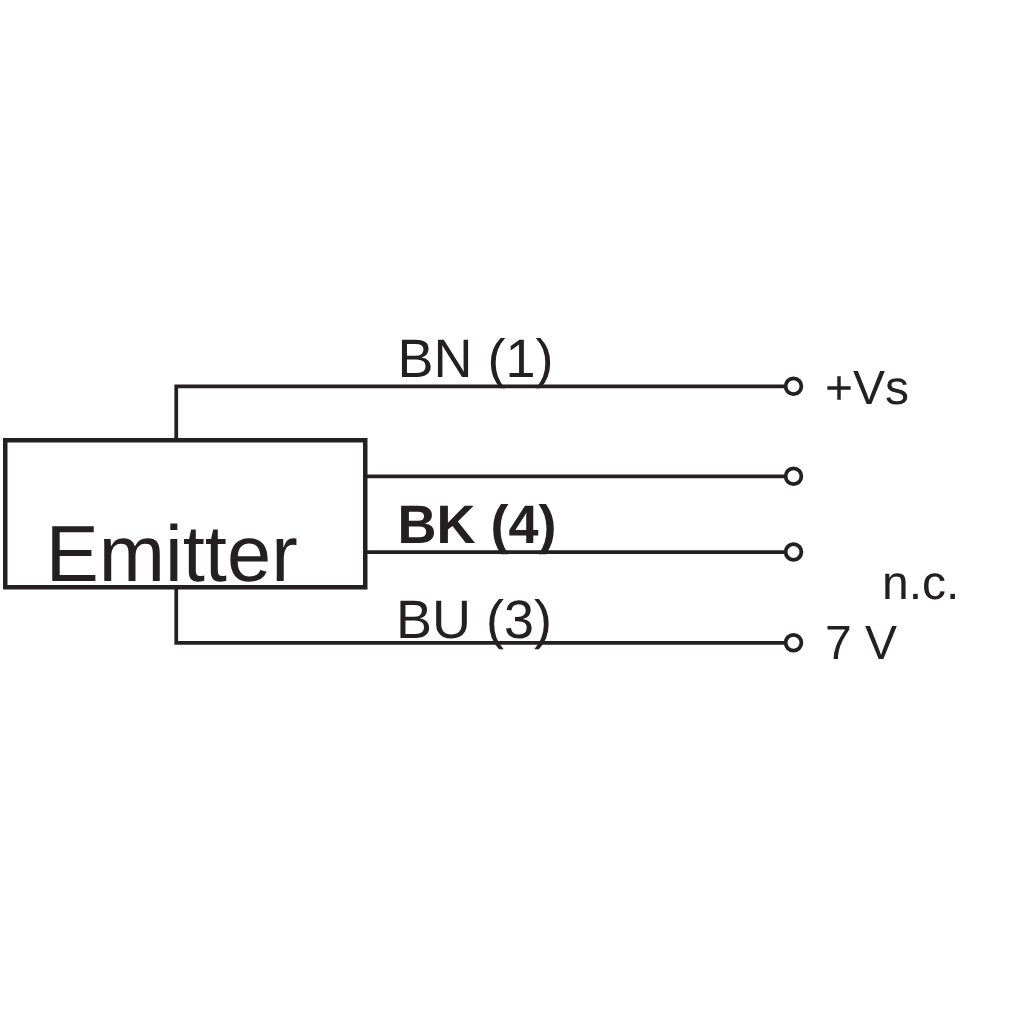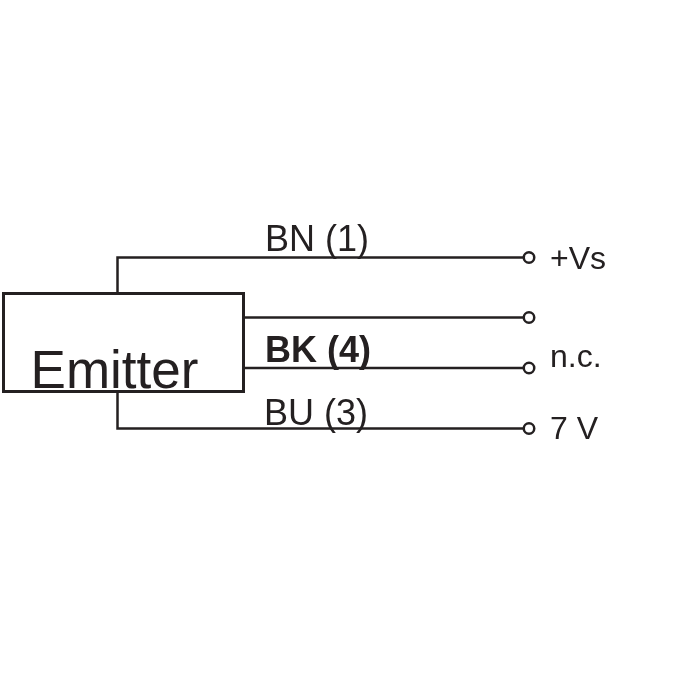"n.c." .term-label.nc { margin-left: none -> 38px; top: 340px -> 372px }
